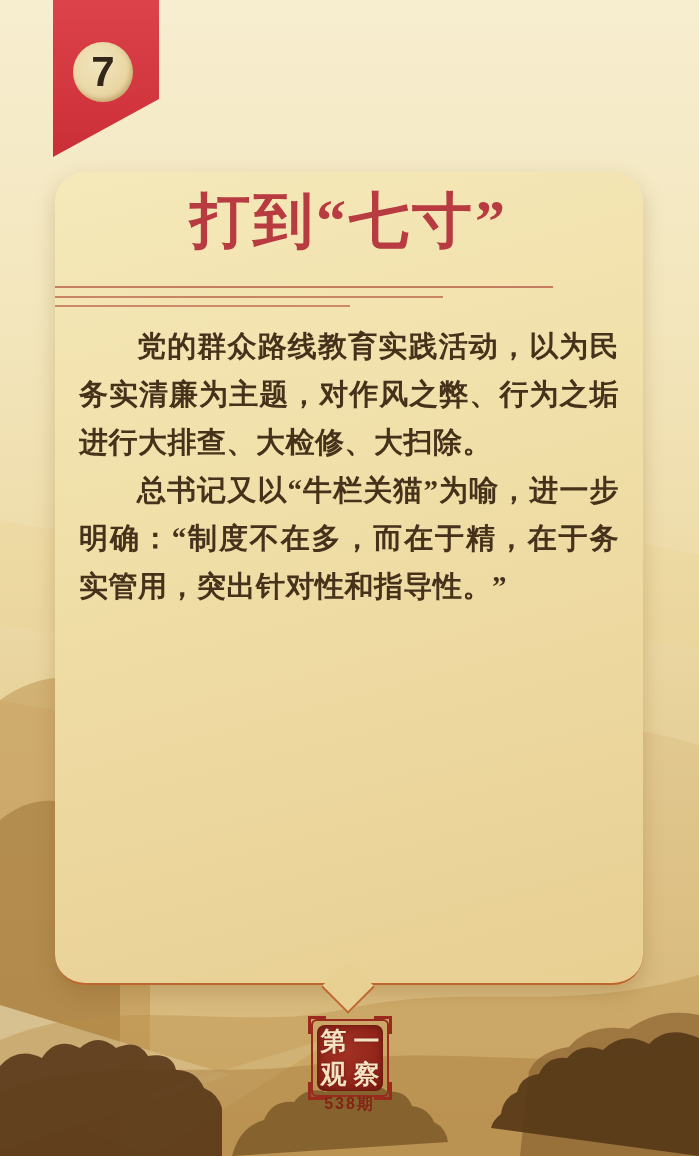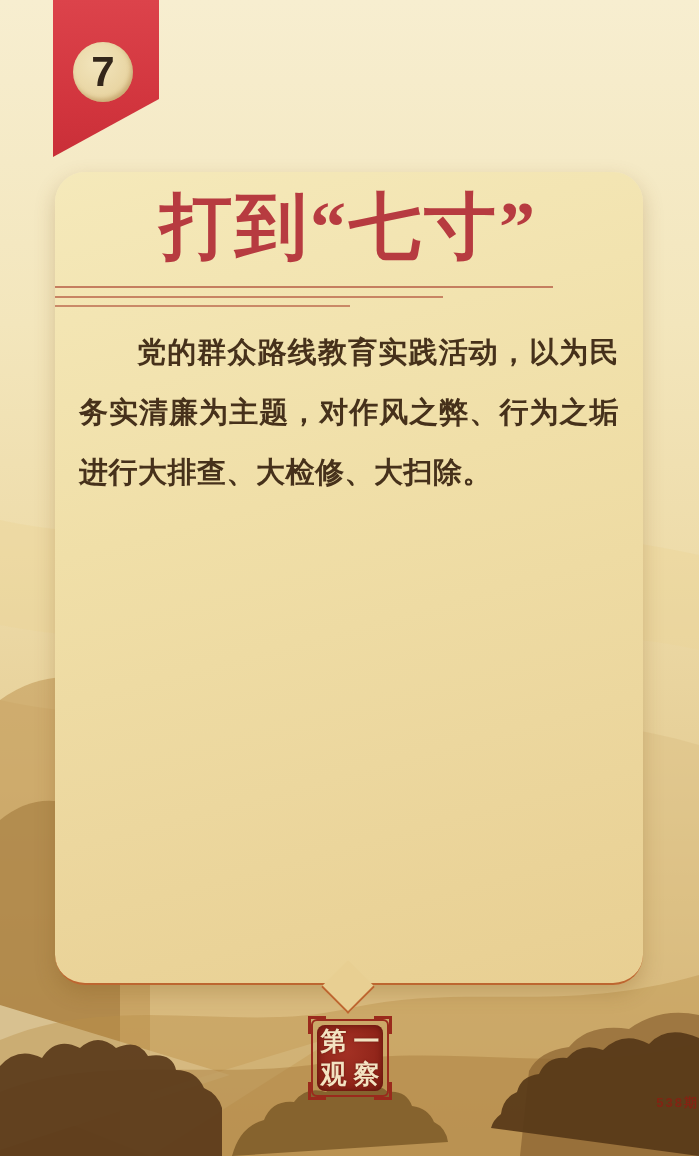"打到“七寸”" .card-title { font-size: 72px -> 60px }
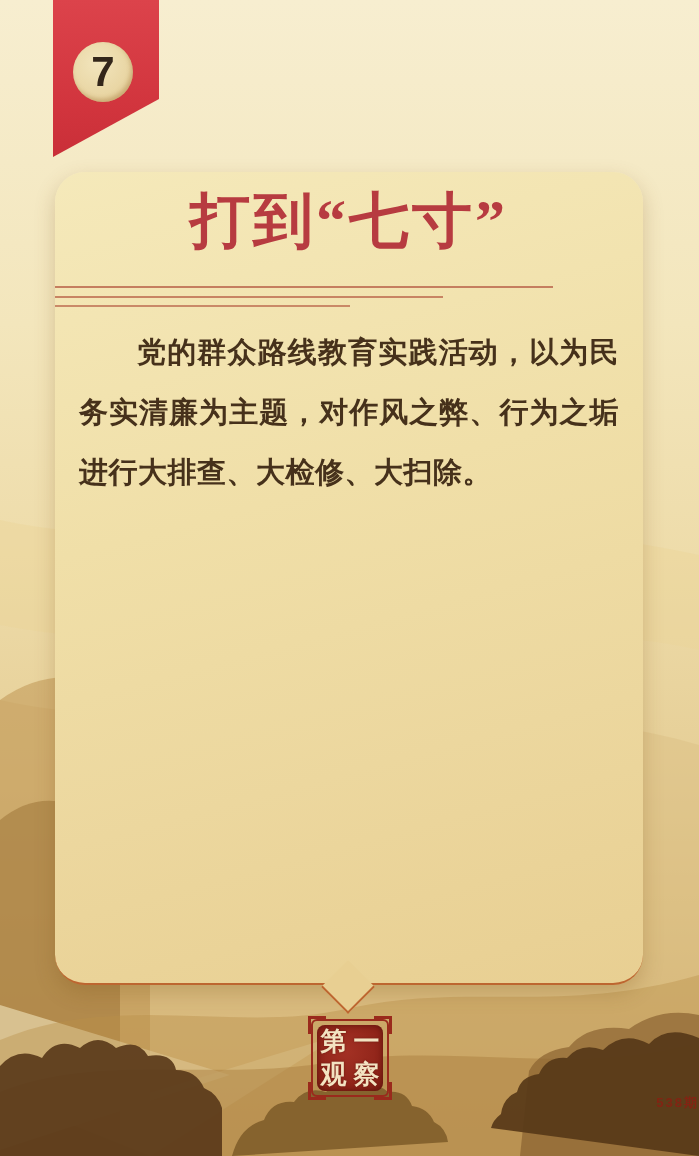"党的群众路线教育实践活动，以为民务实清廉为主题，对作风之弊、行为之垢进行大排查、" .card-body p { line-height: 60px -> 48px }
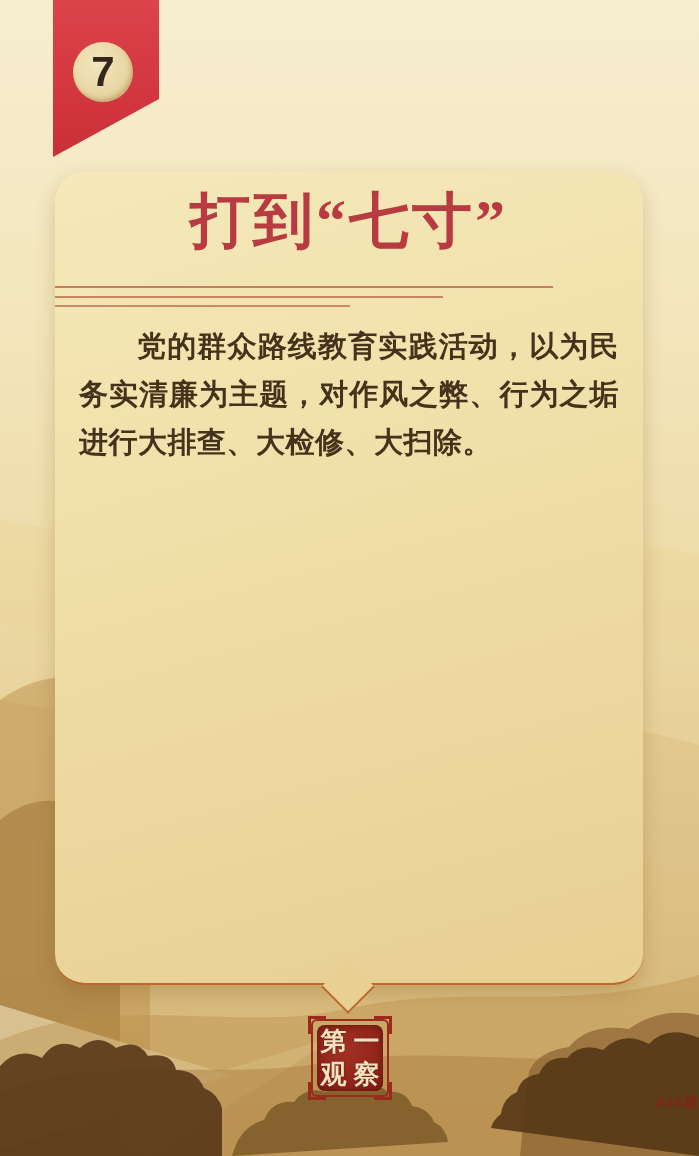"总书记又以“牛栏关猫”为喻，进一步明确：“制度不在多，而在于精，在于务实管用，突" p { html: none -> <p>总书记又以“牛栏关猫”为喻，进一步明确：“制度不在多，而在于精，在于务实管用，突出针对性和指导性。”</p> }
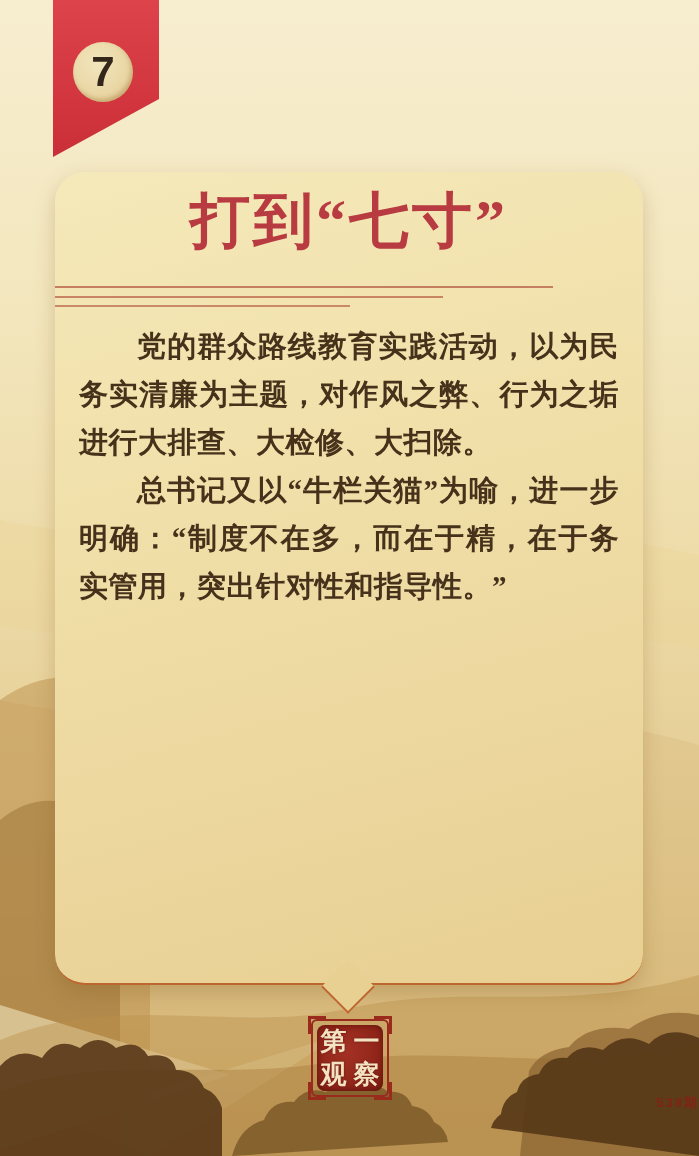"538期" .issue { font-size: 13px -> 16px; text-align: right -> center }
